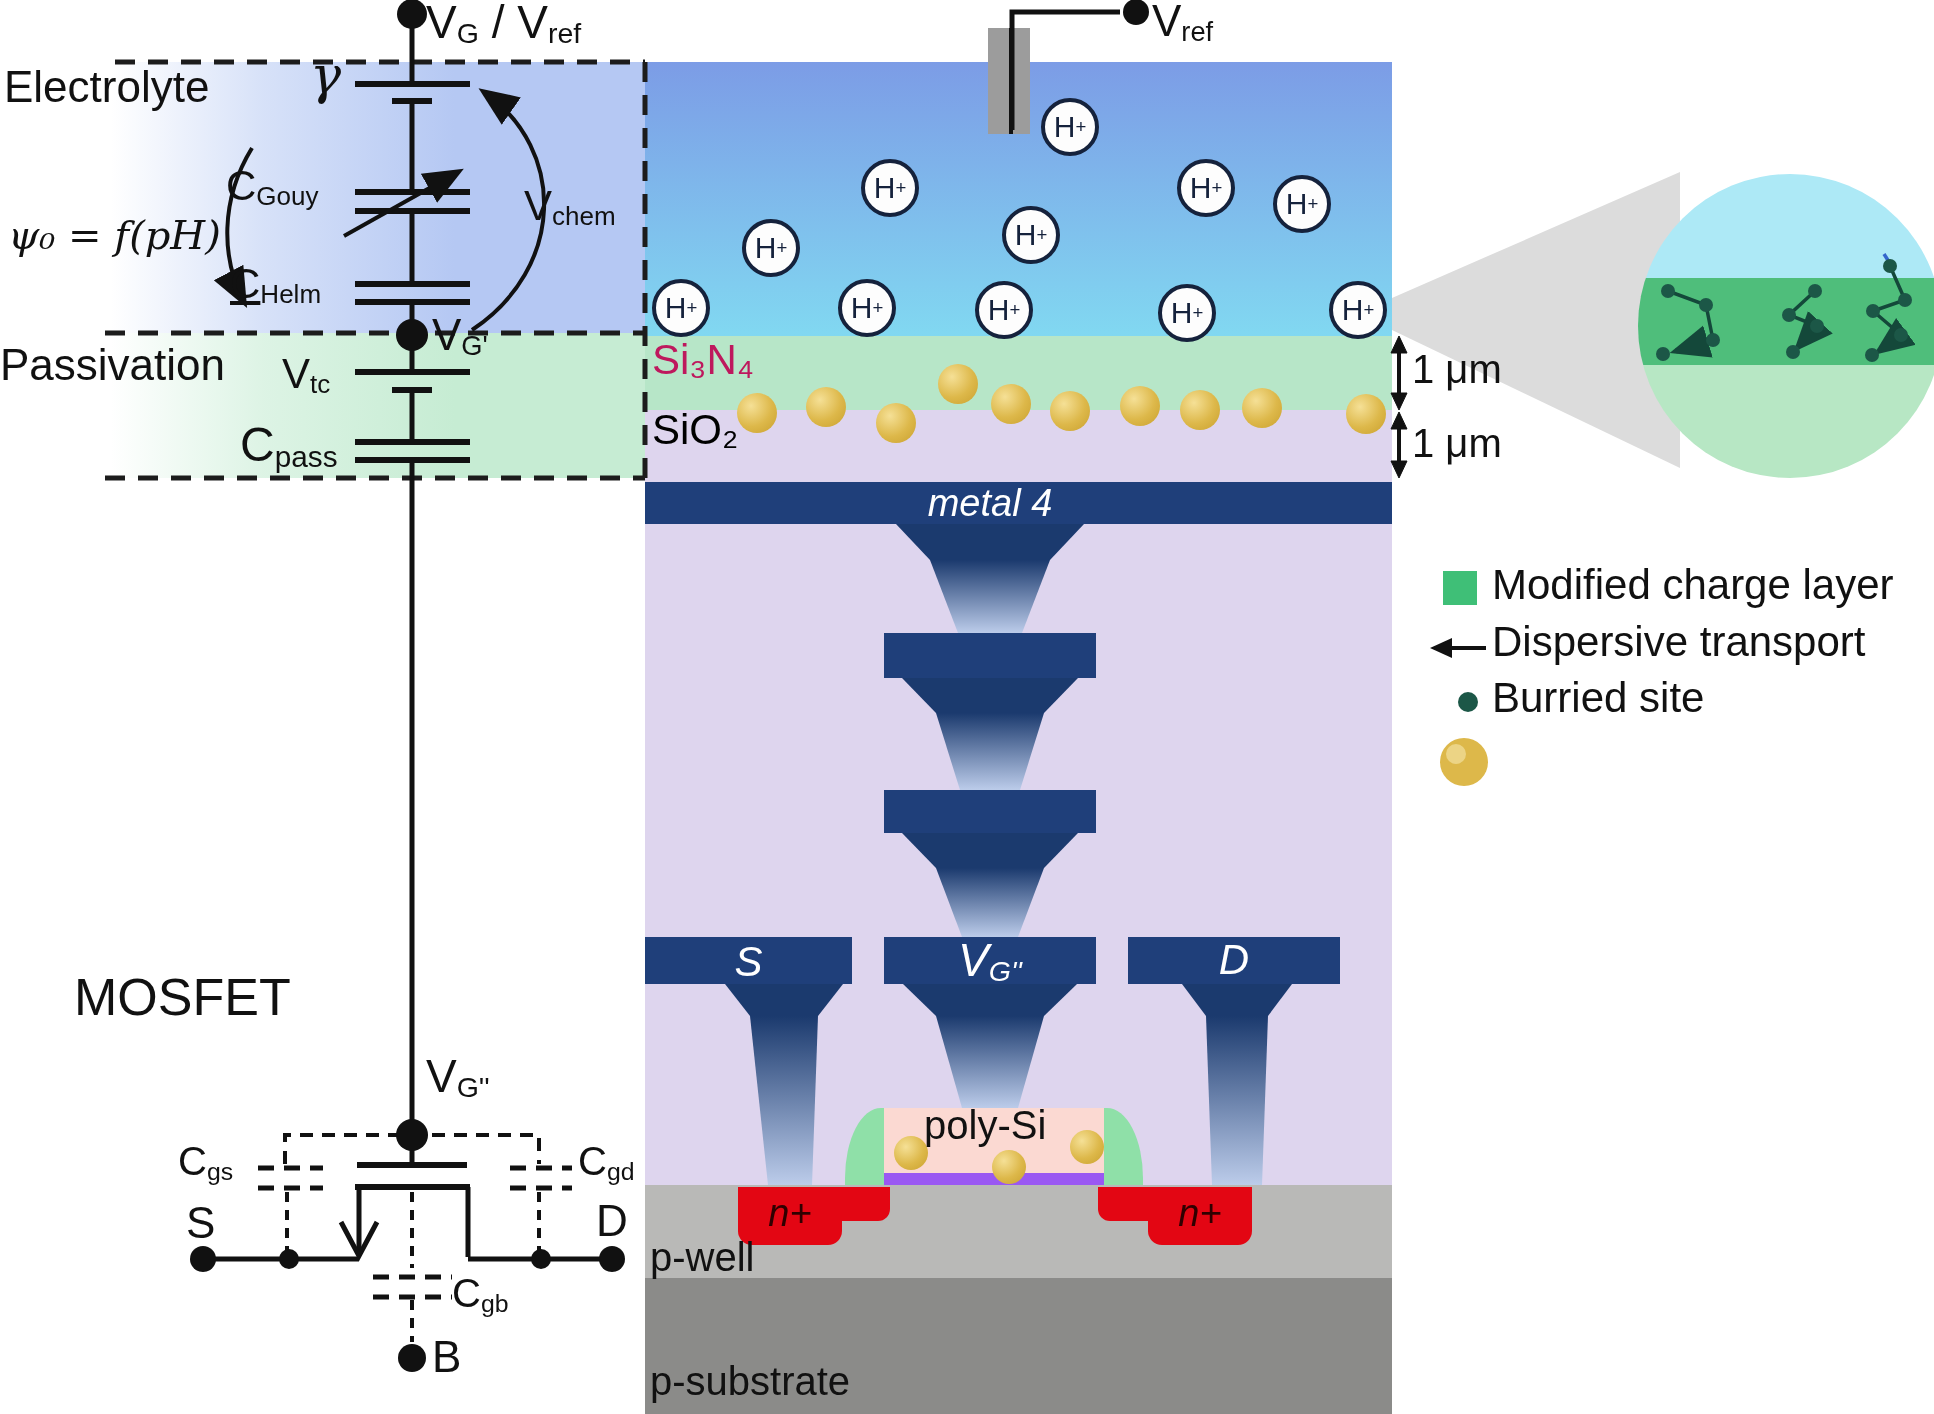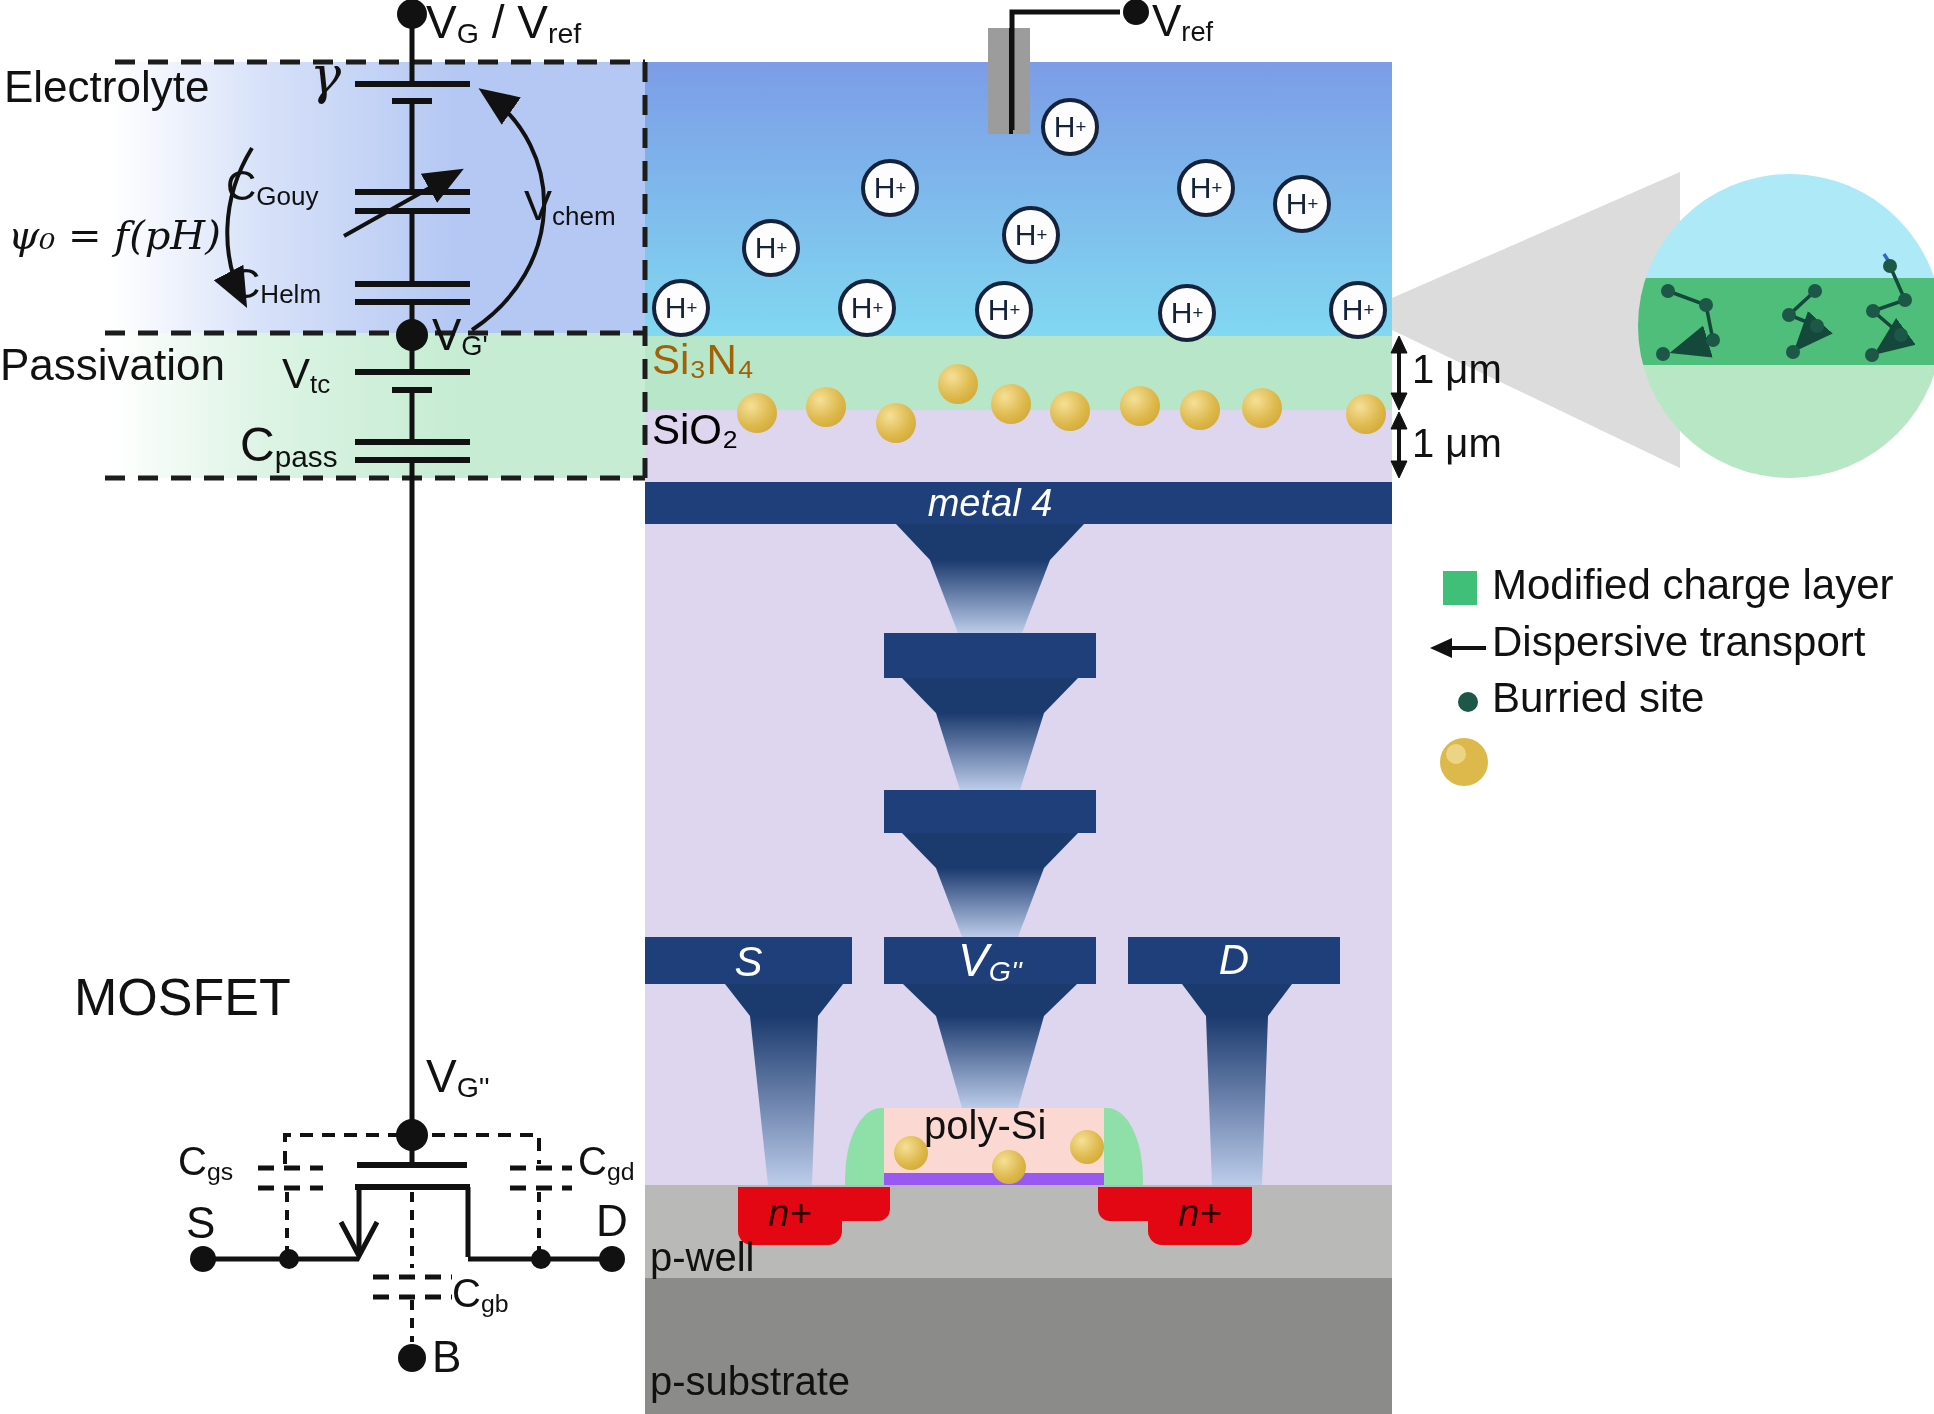"CHelm" div.lbl { text-decoration: none -> underline }
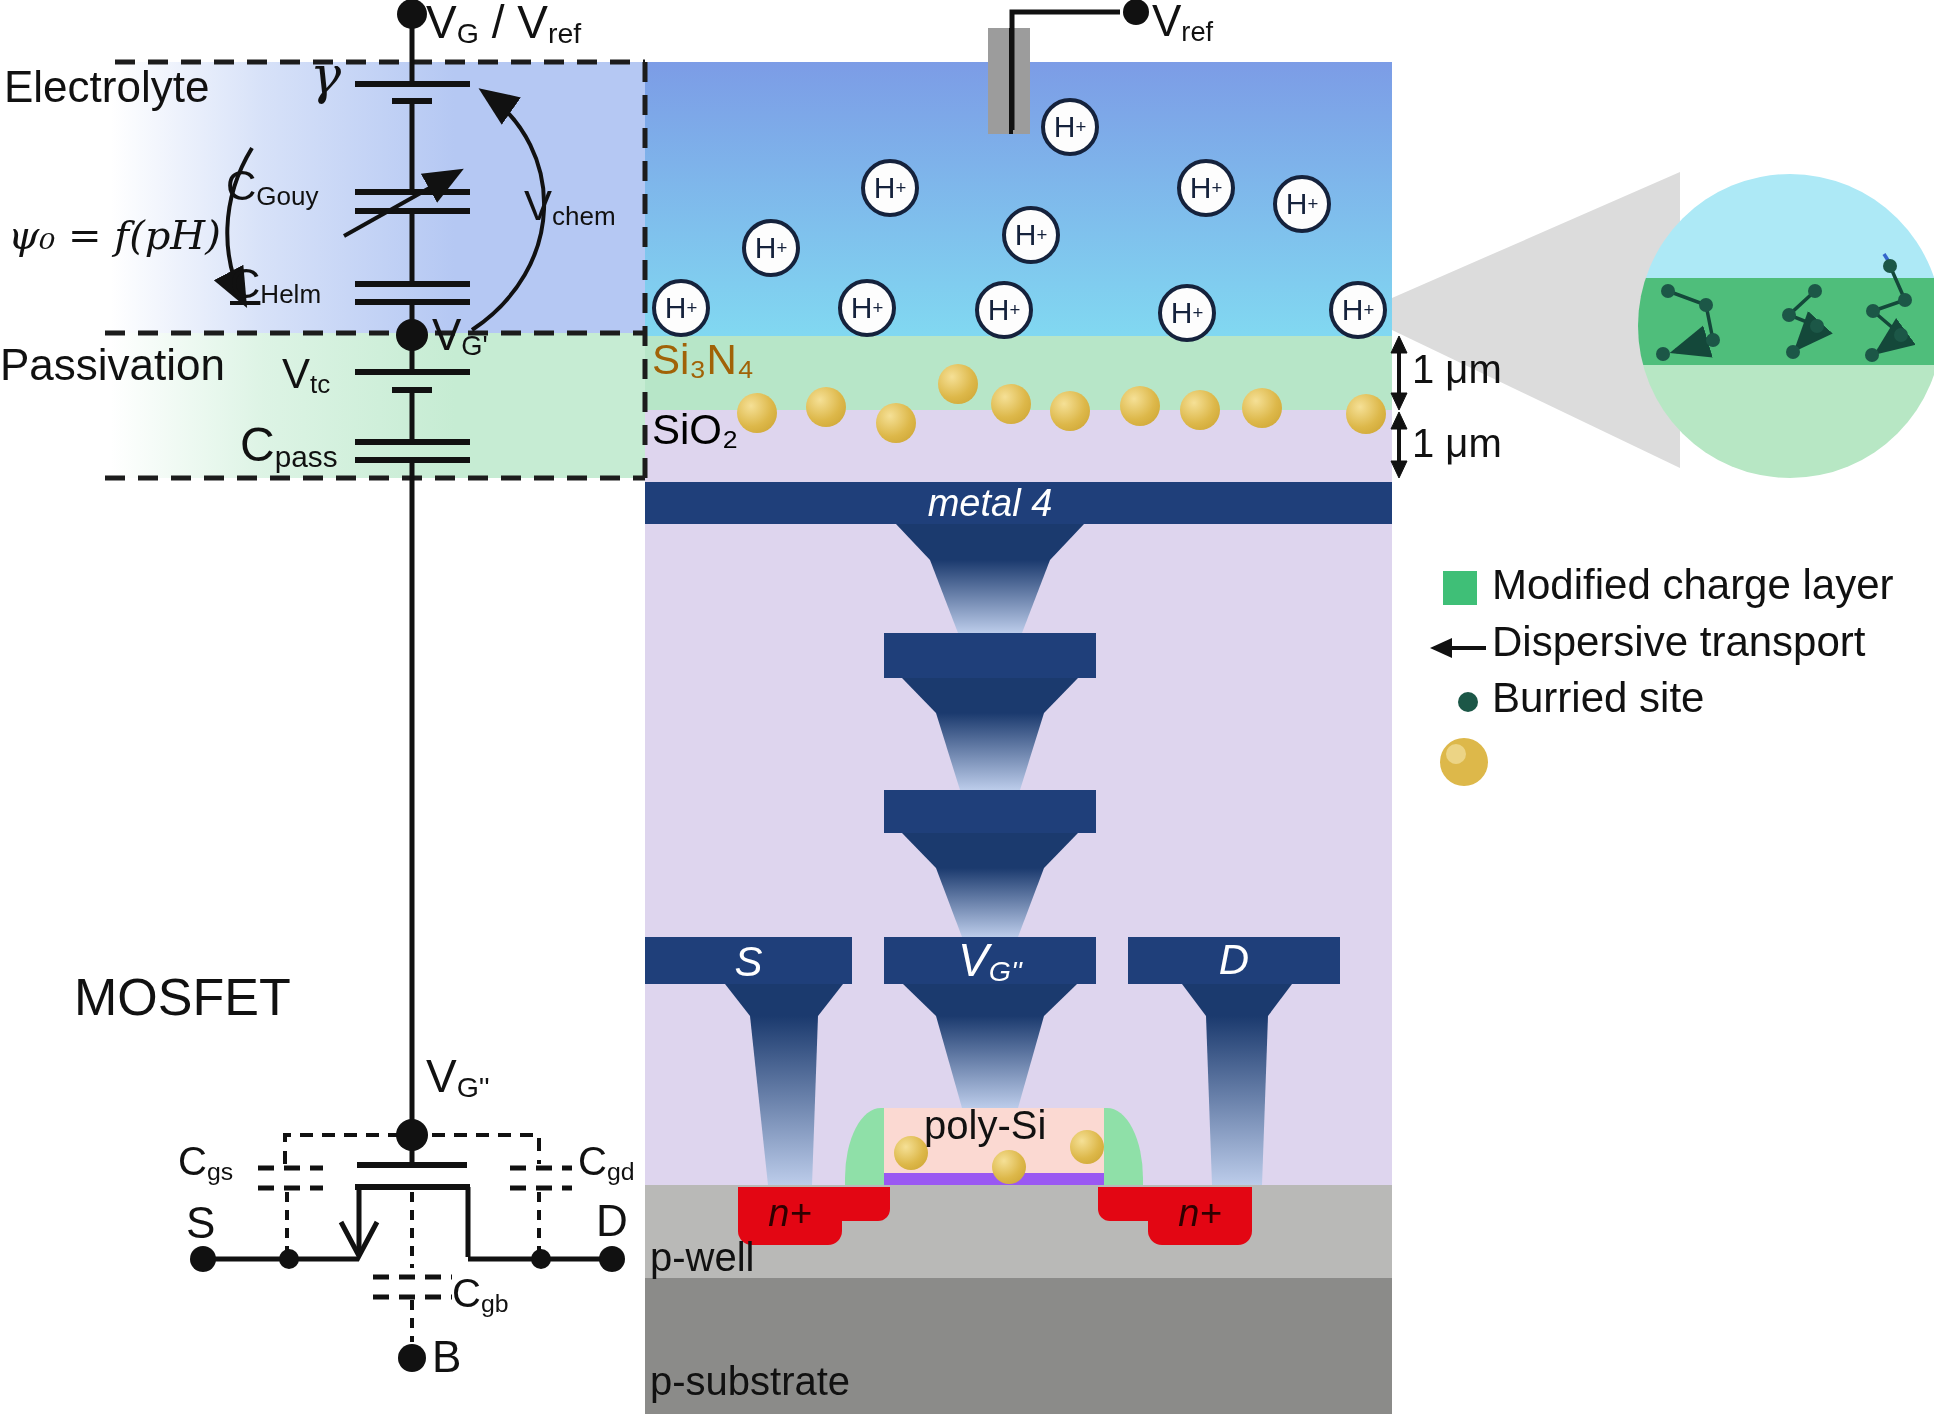"Si₃N₄" div.lbl { color: #a16207 -> #be185d }
